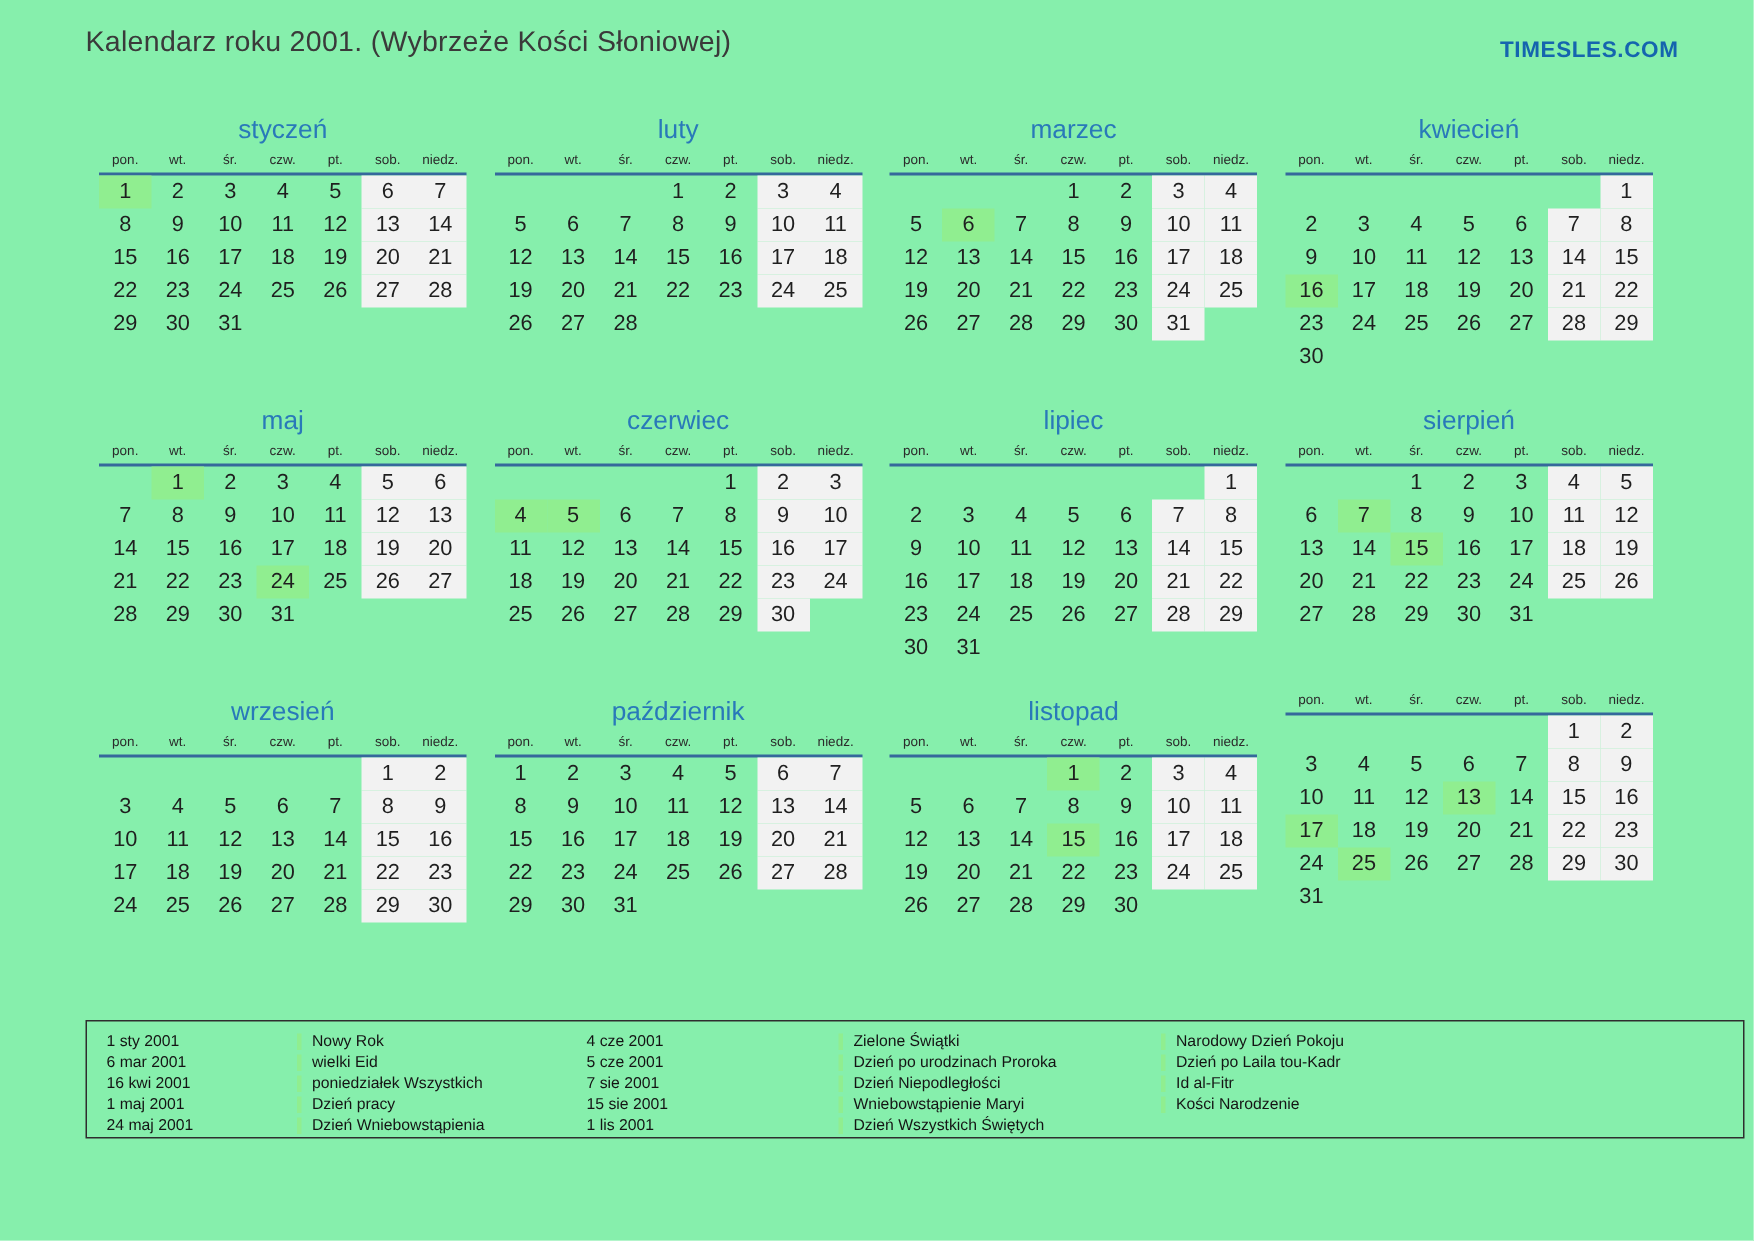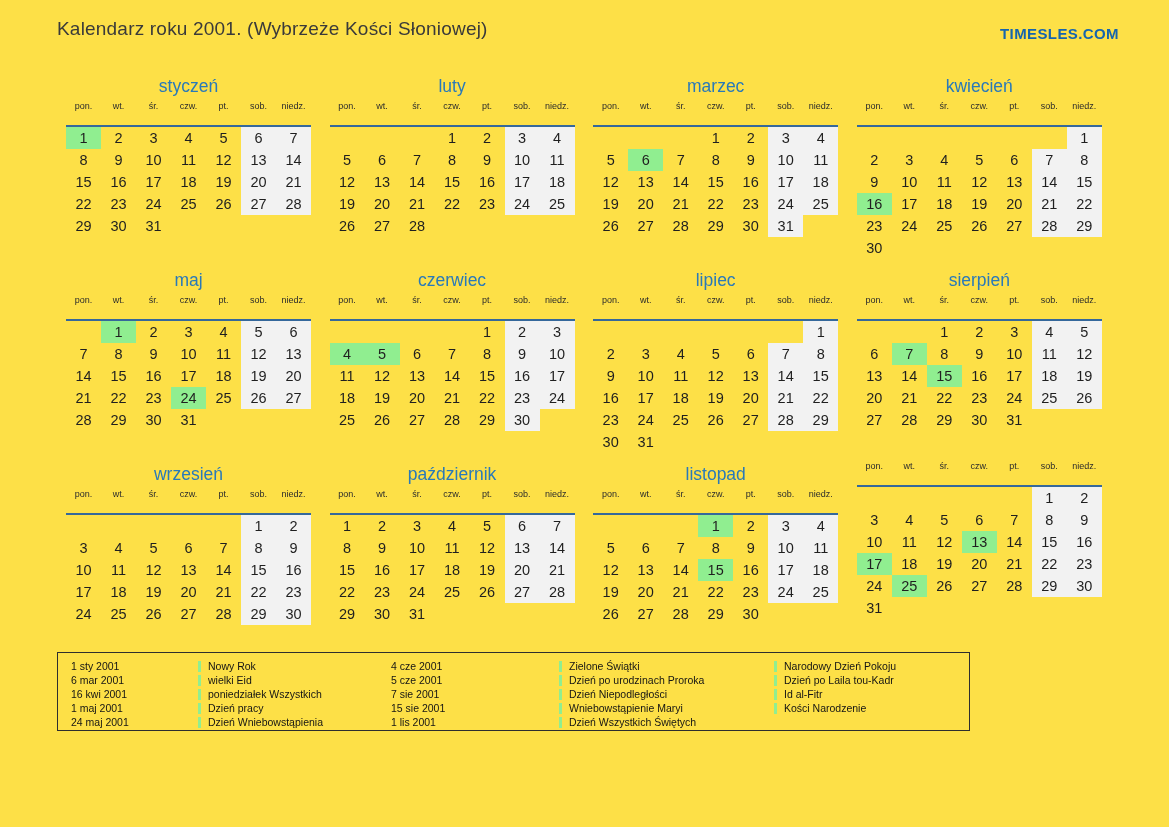"Kalendarz roku 2001. (Wybrzeże Kości" .page { background: #fde047 -> #86efac }
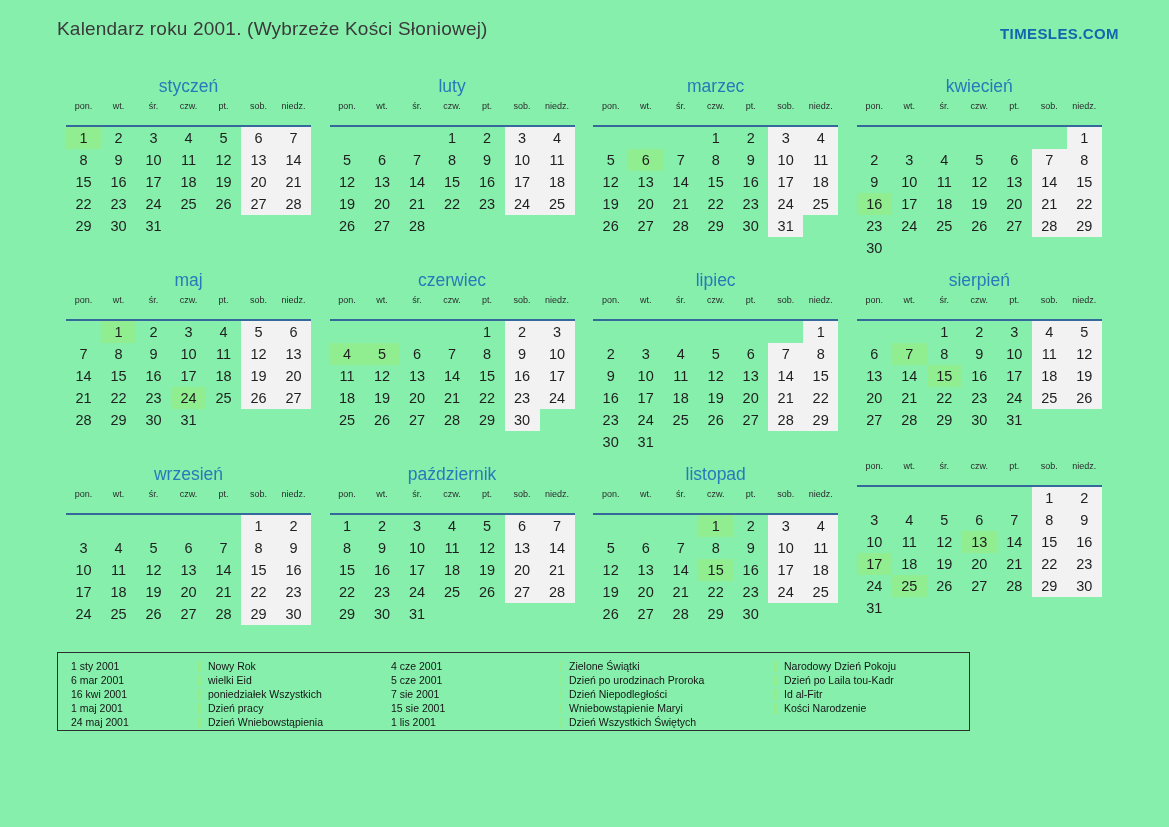"pon." .dow { padding-bottom: 13px -> 3px }
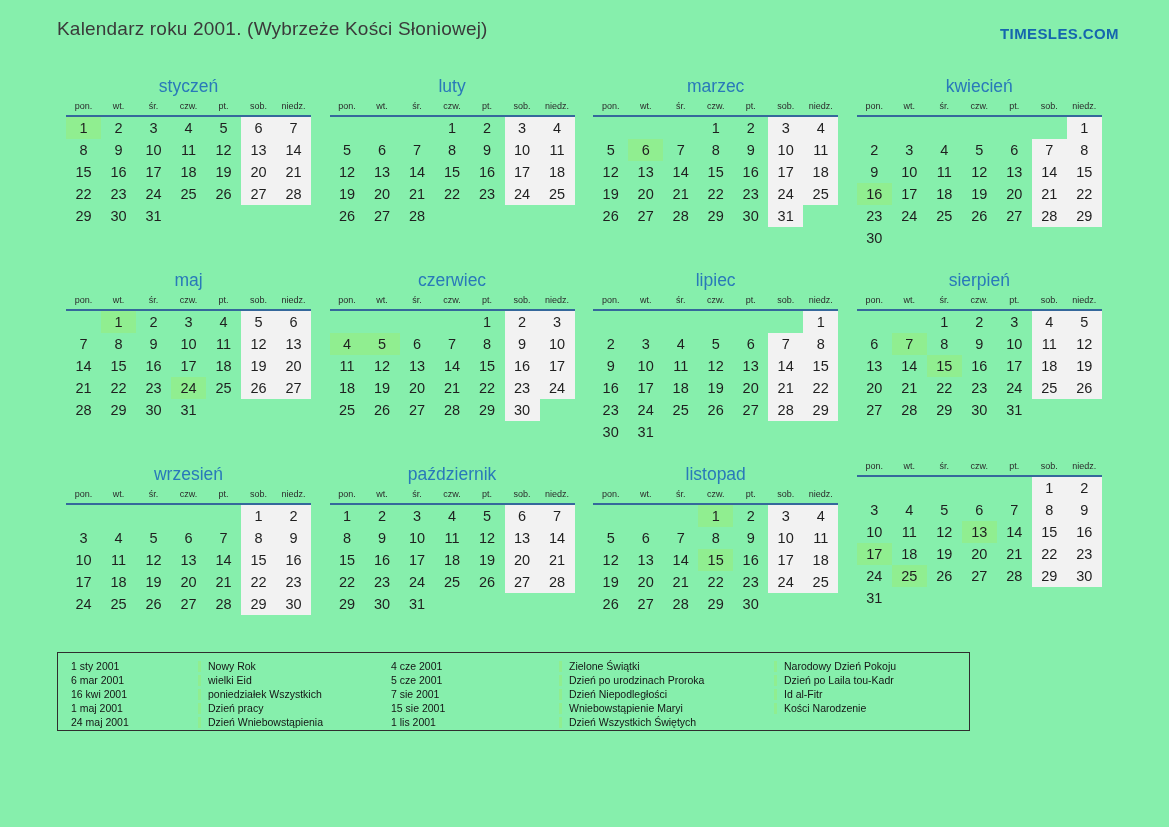"1 sty 2001" .legend { top: 652px -> 680px; width: 913px -> 1106px }
